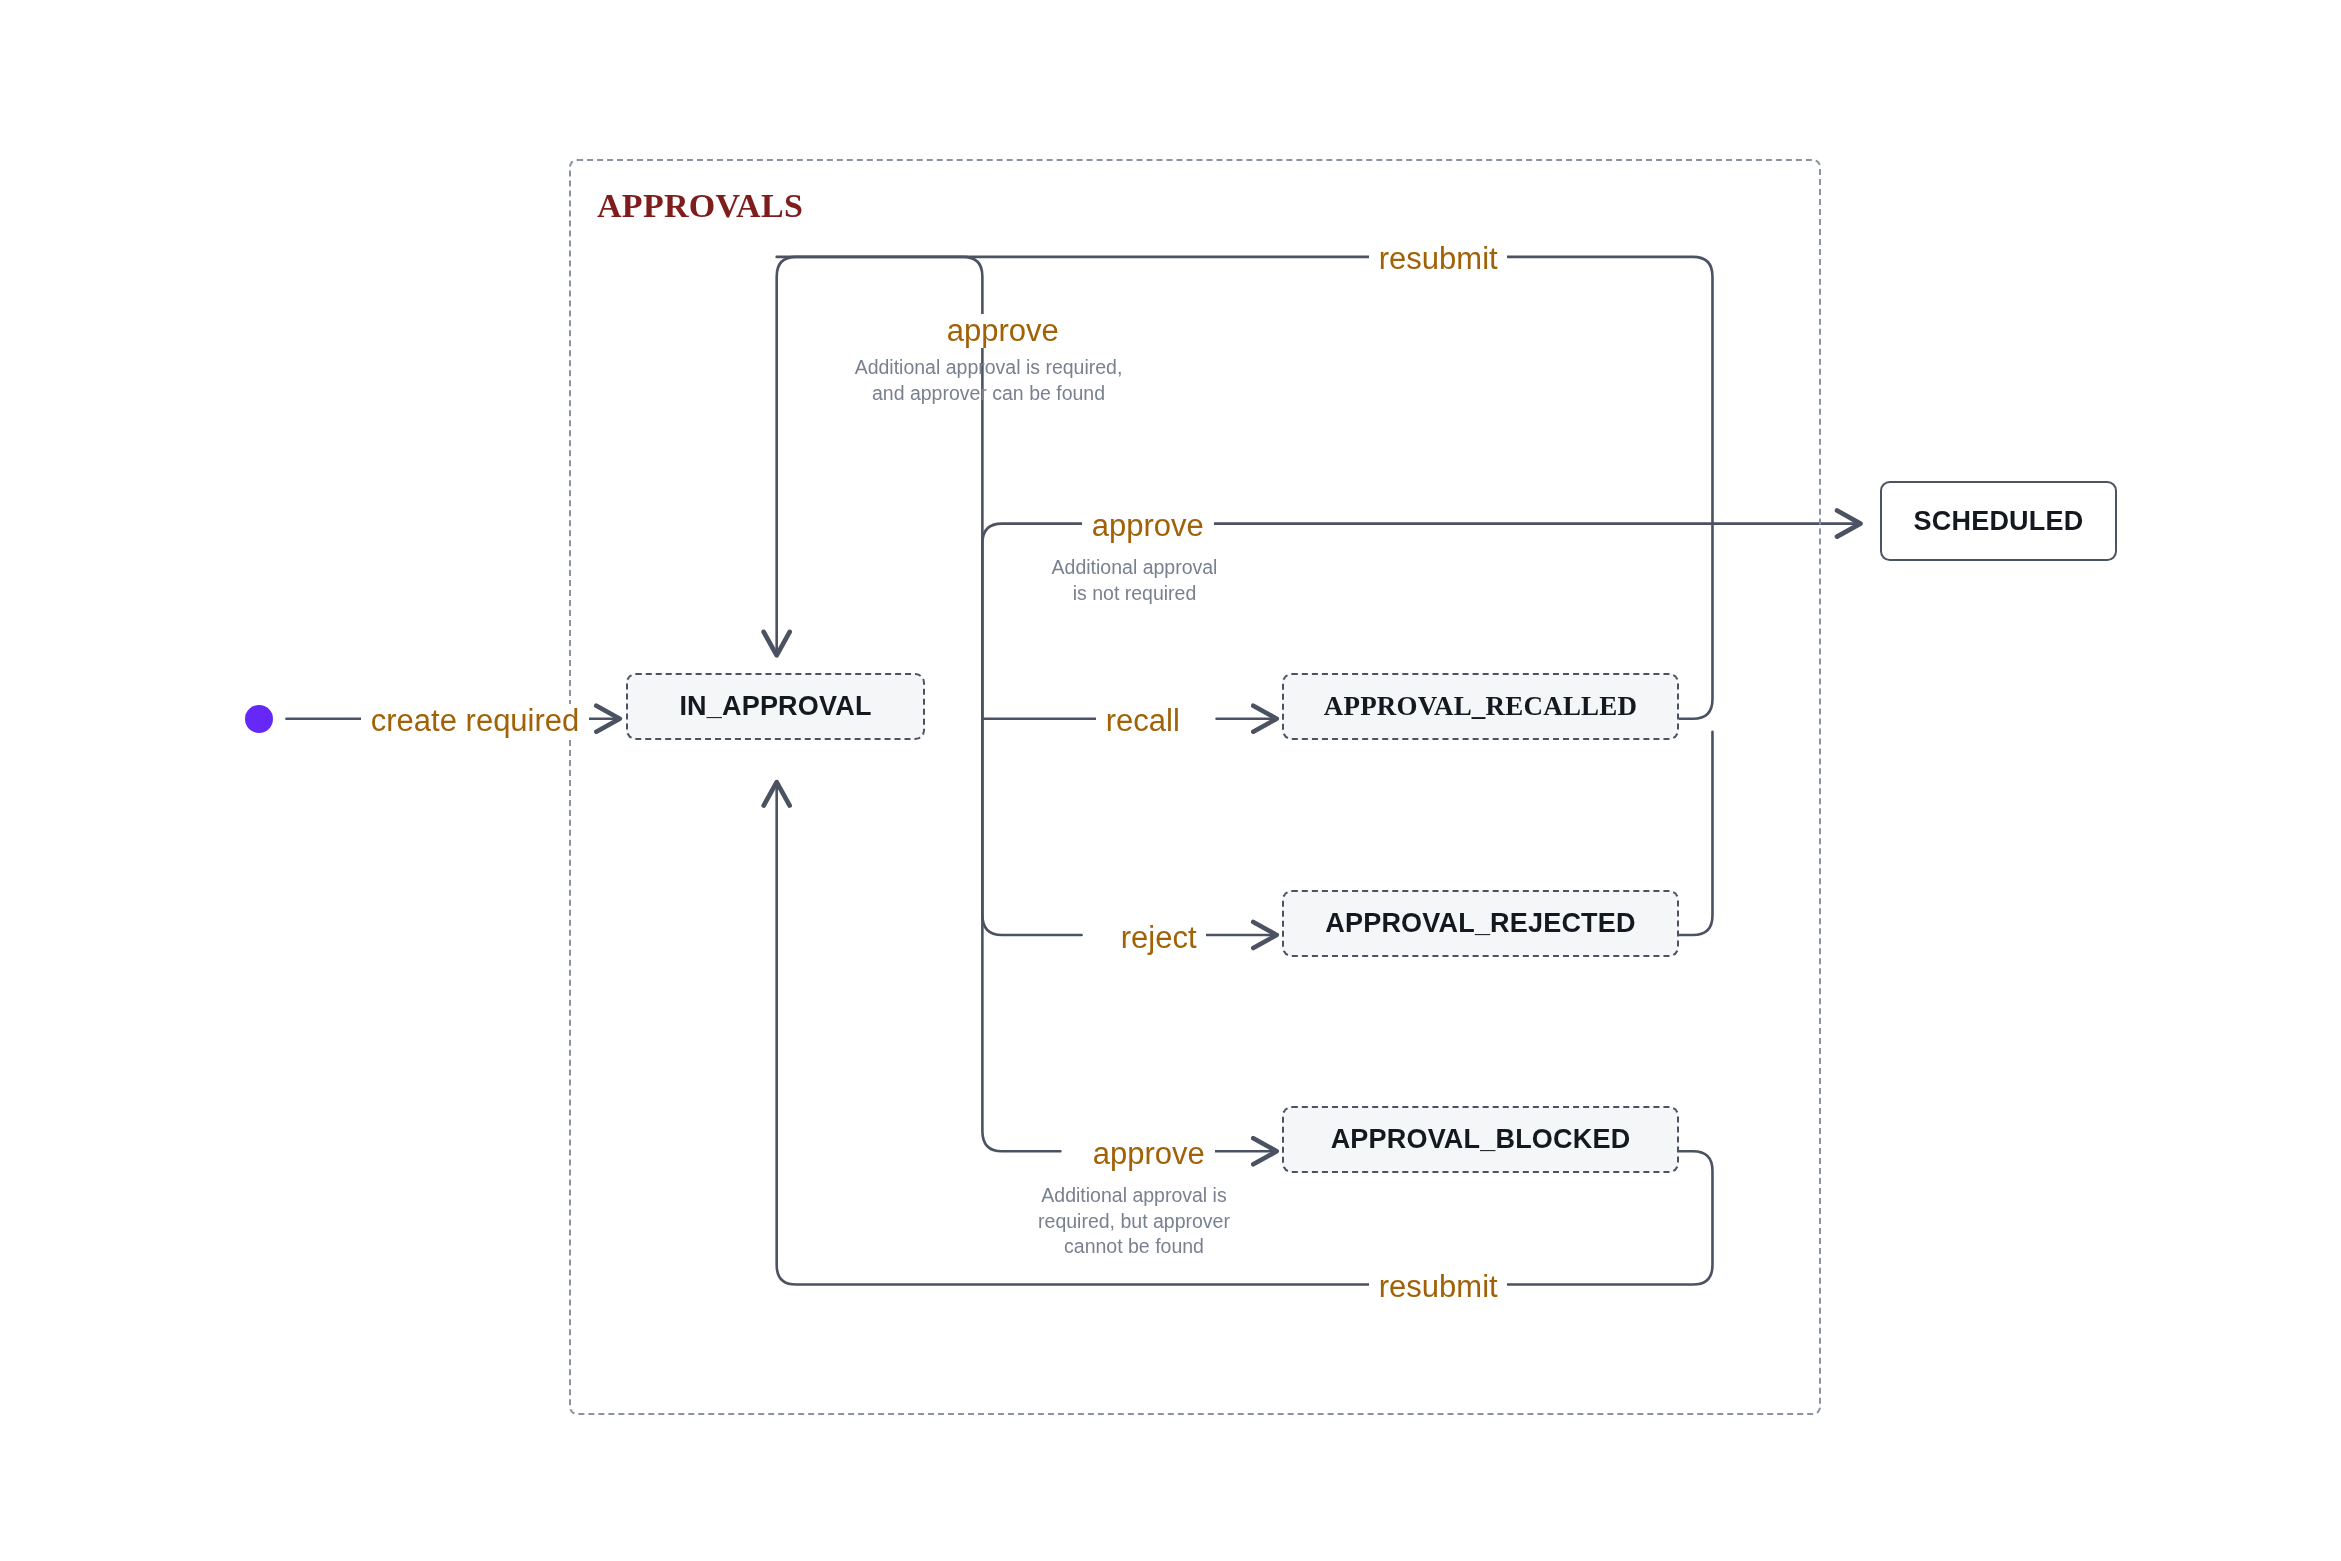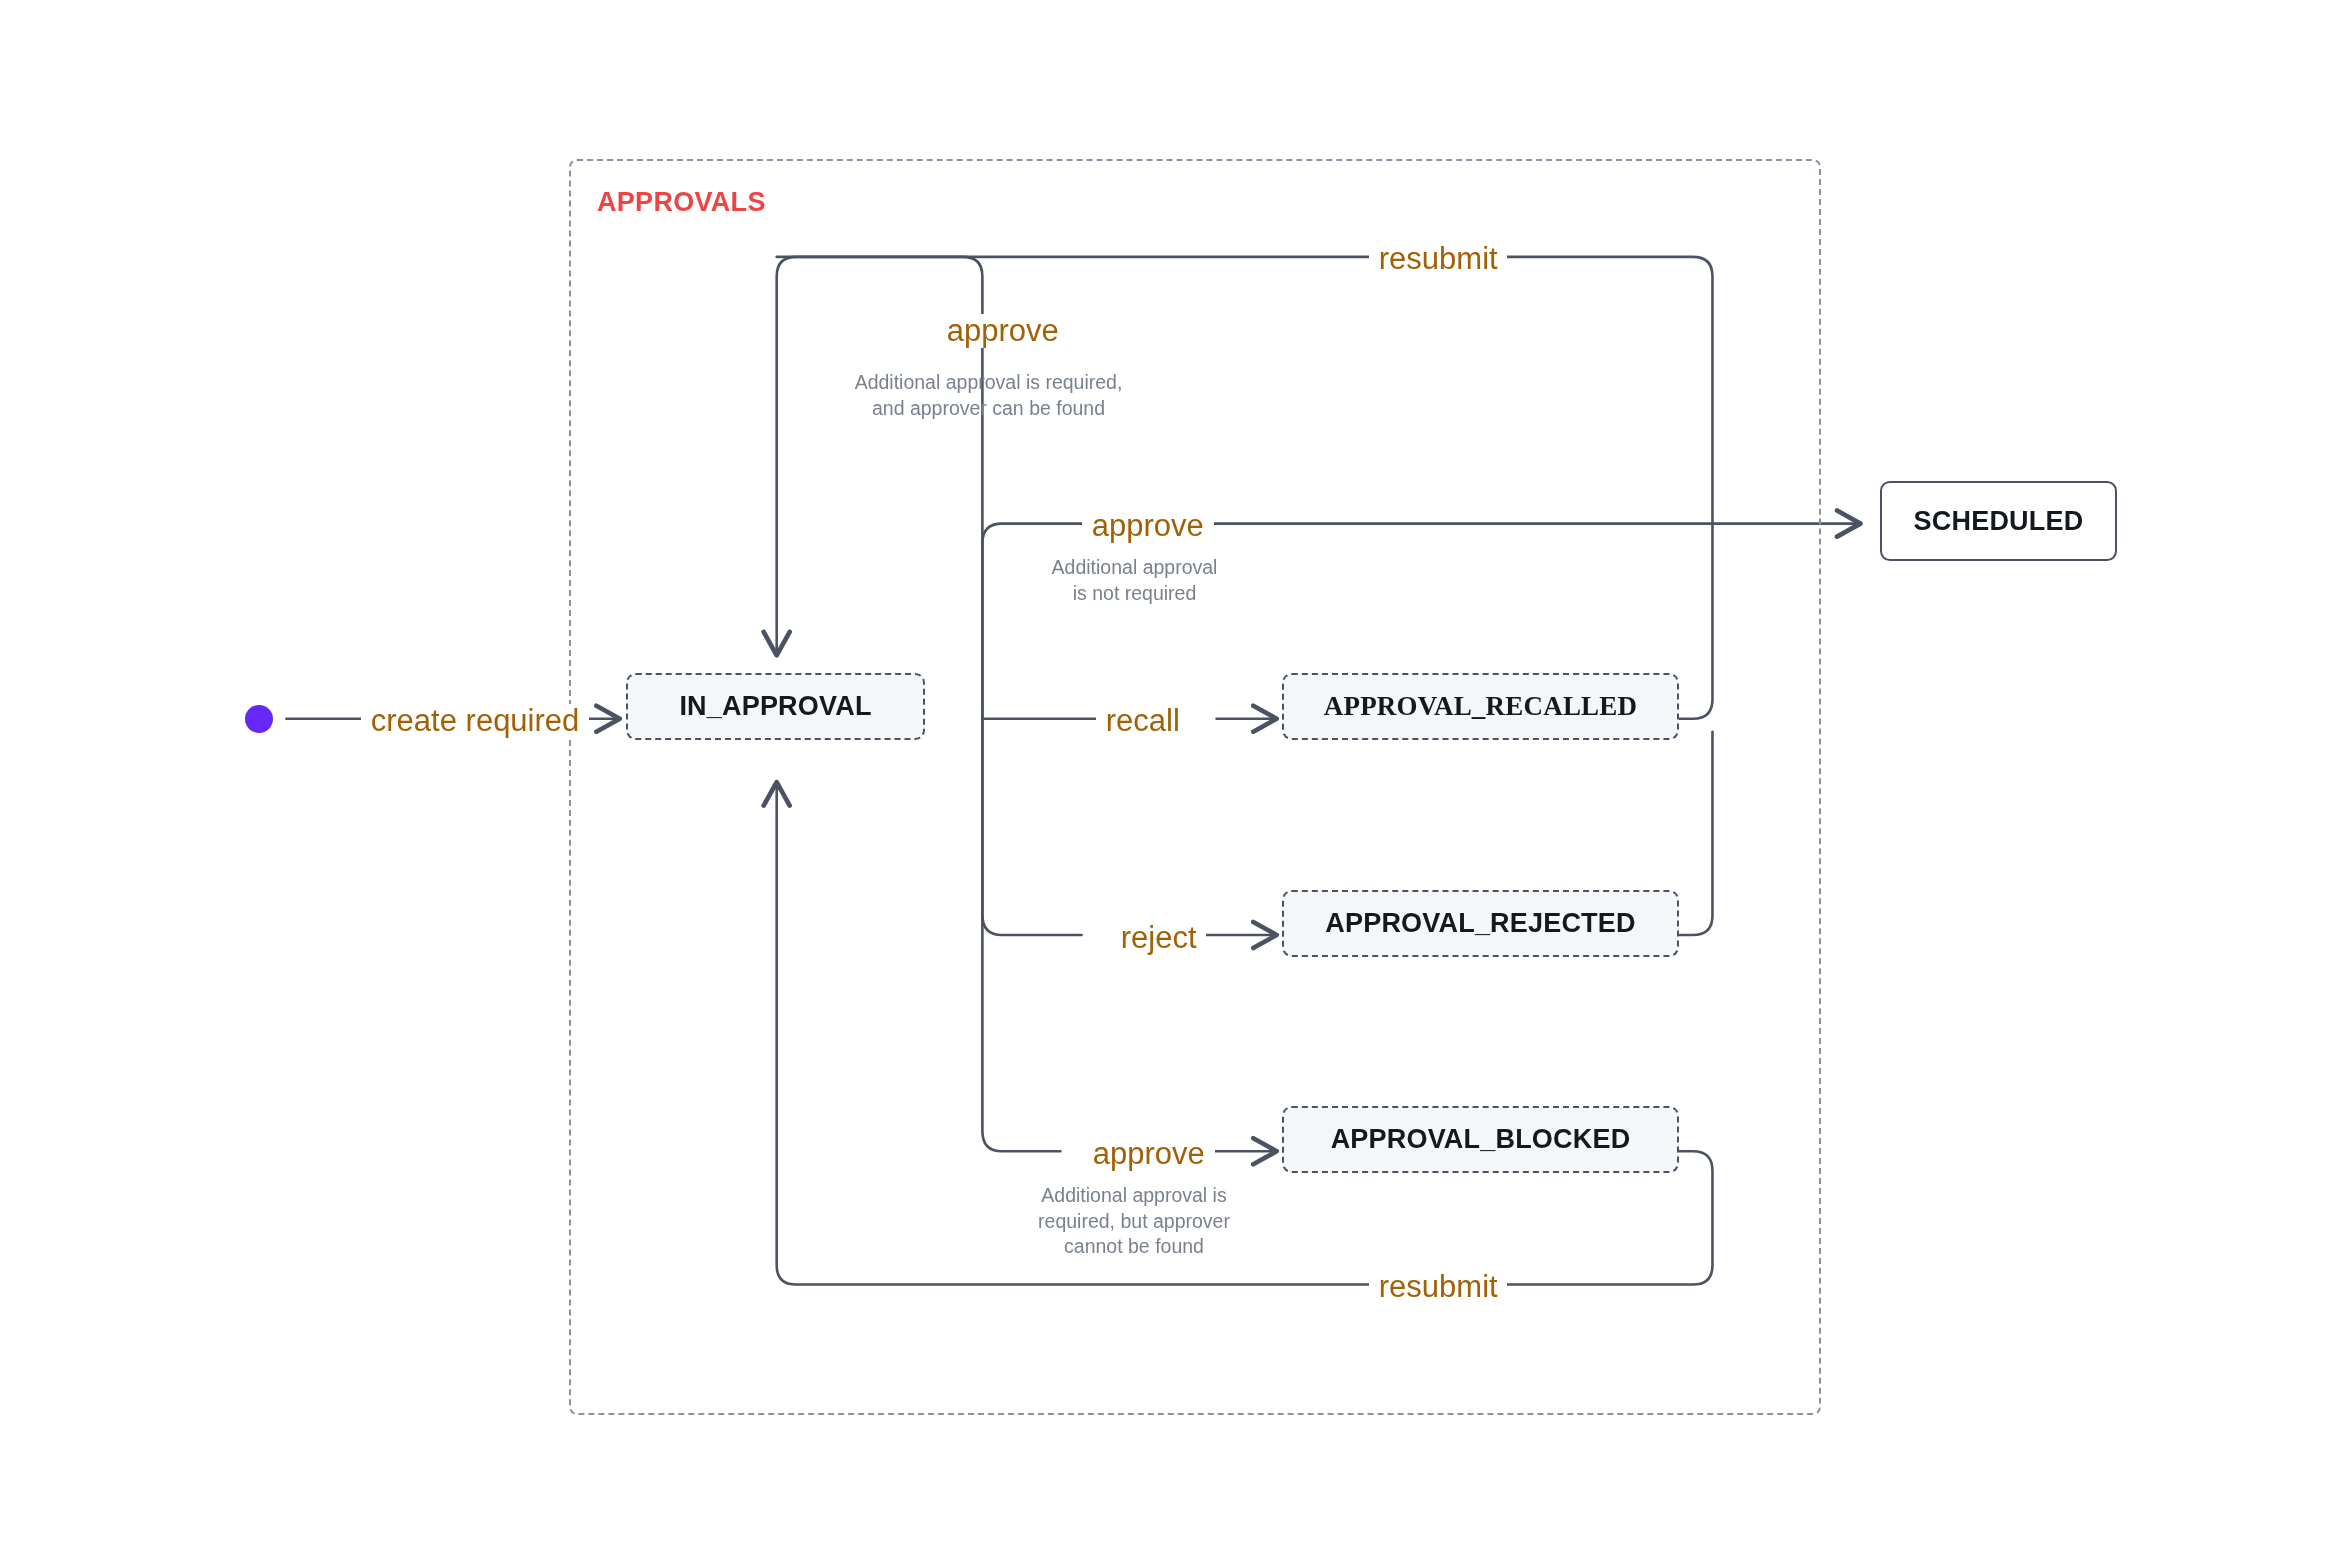"APPROVALS" .group-title { color: #ef4444 -> #7f1d1d; font-family: none -> Liberation Serif, serif; font-size: 27px -> 34px }
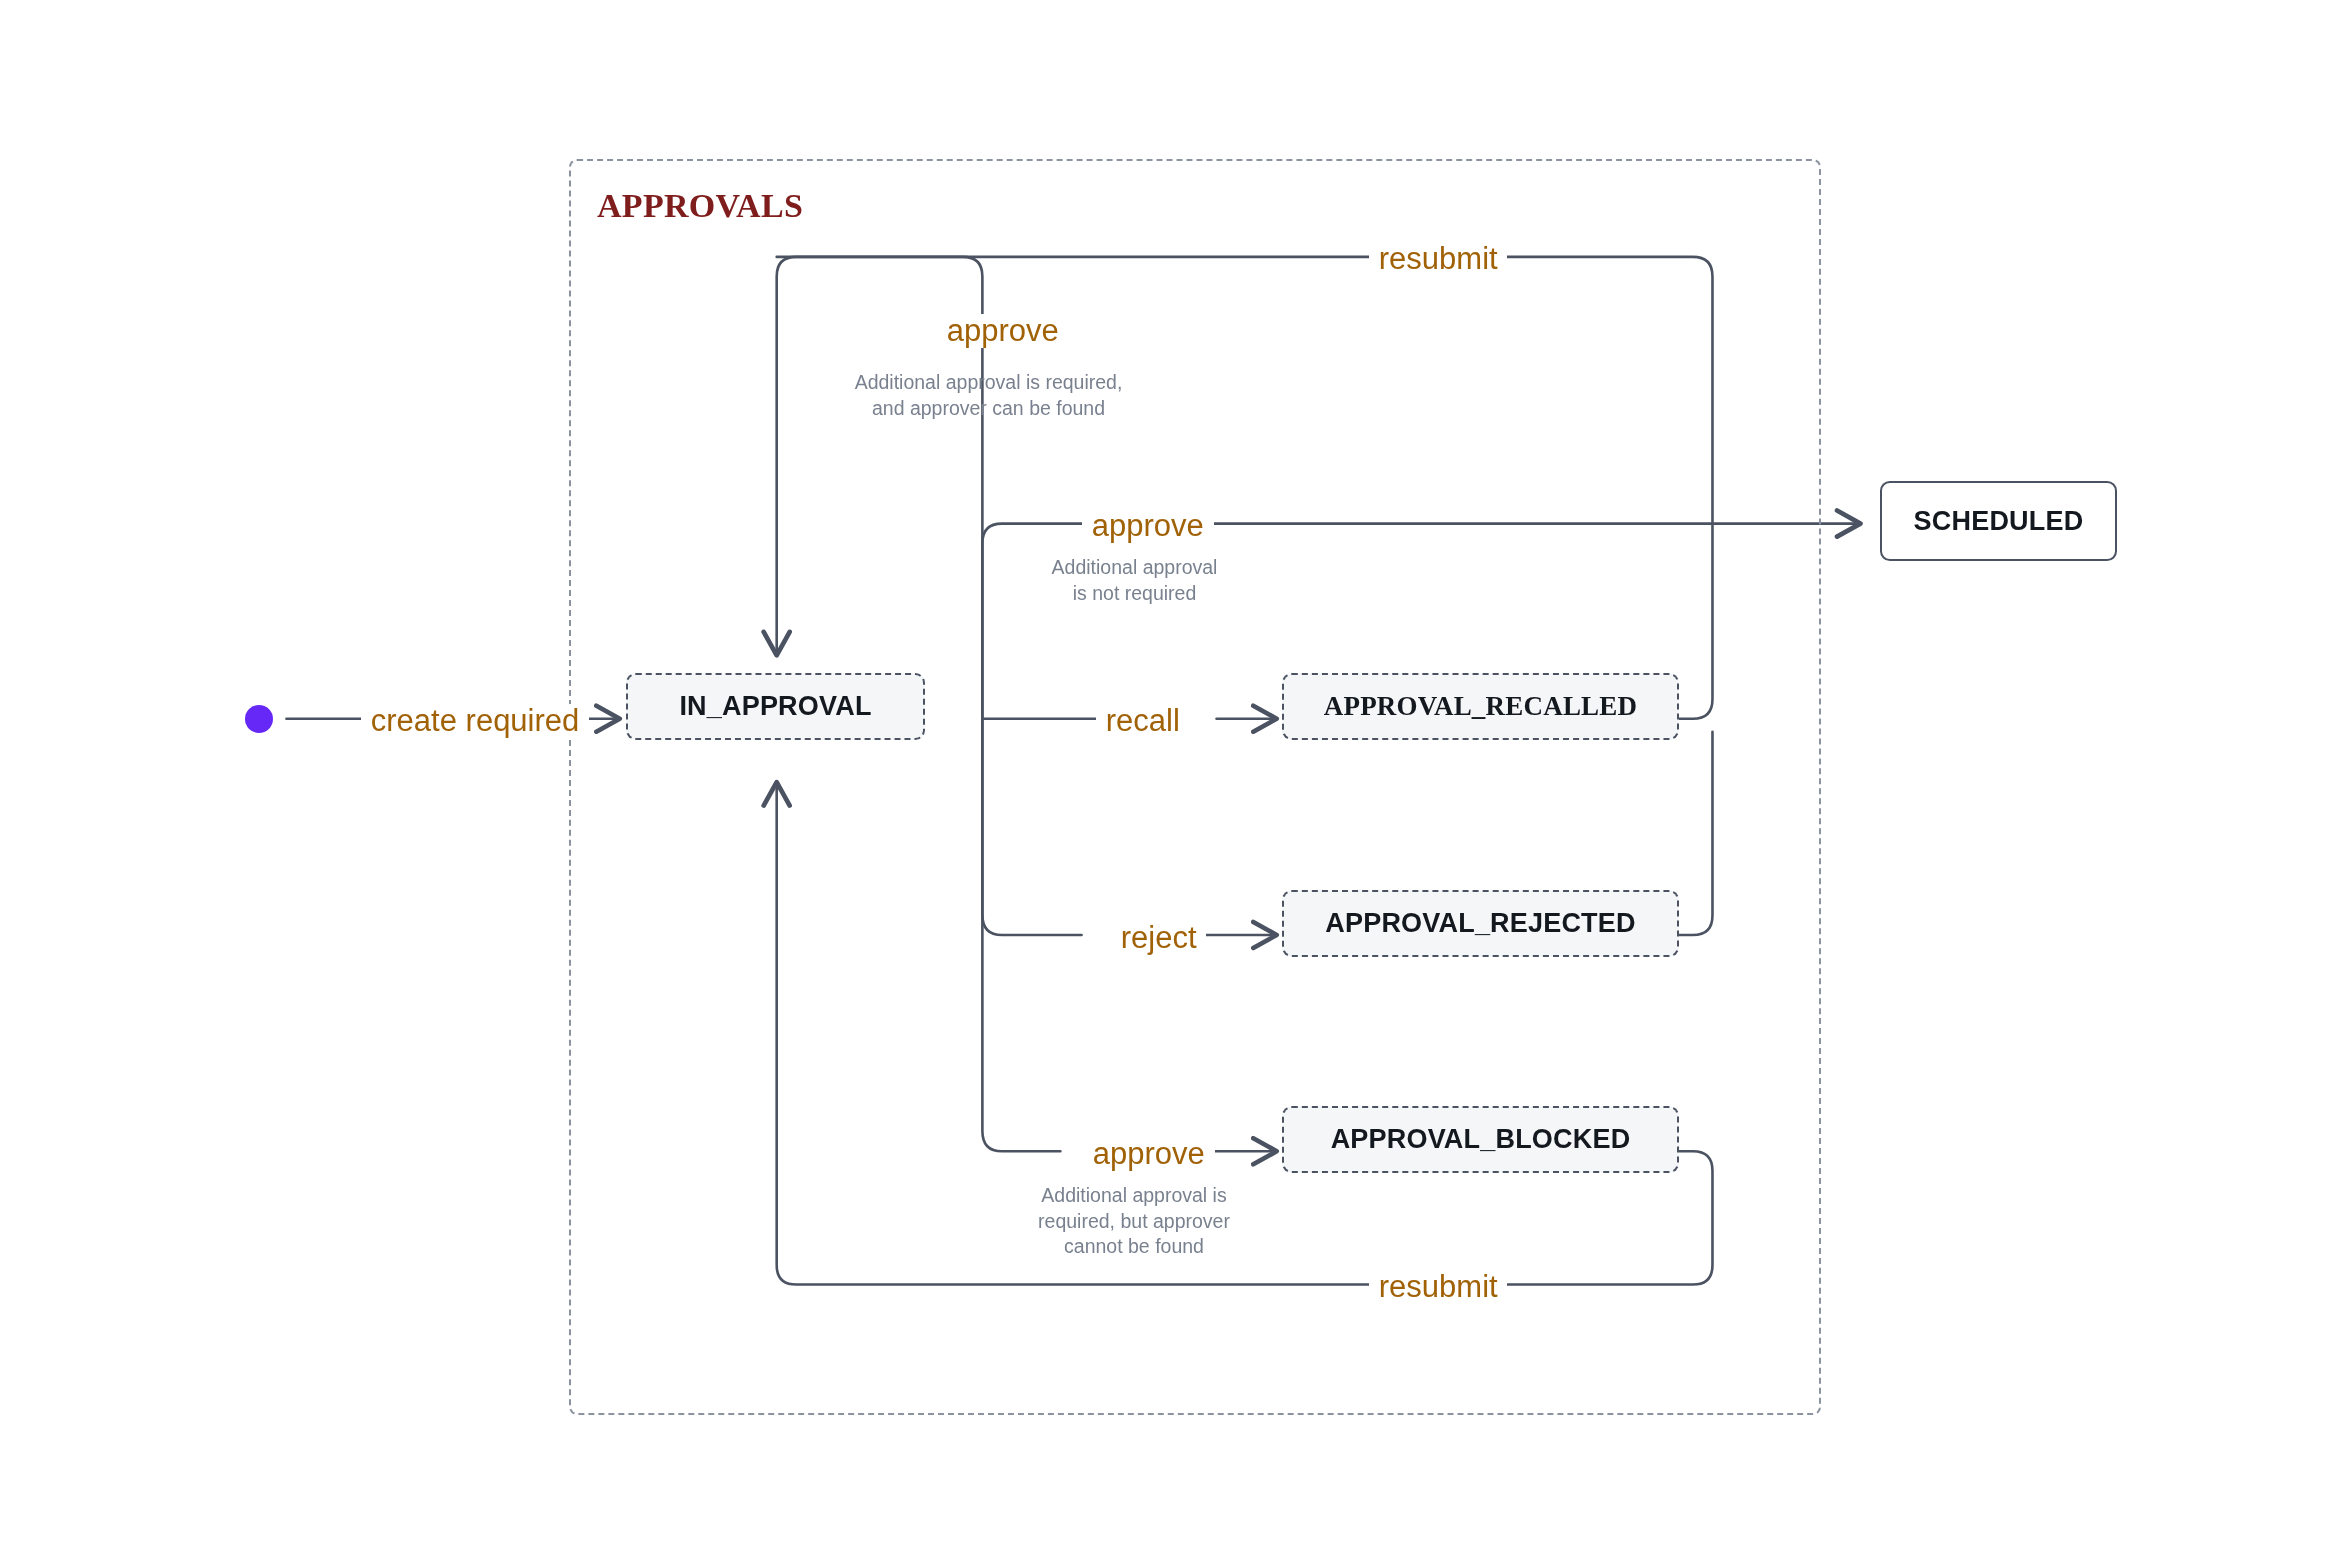"Additional approval is required," div.edge-sub { top: 370px -> 355px }
